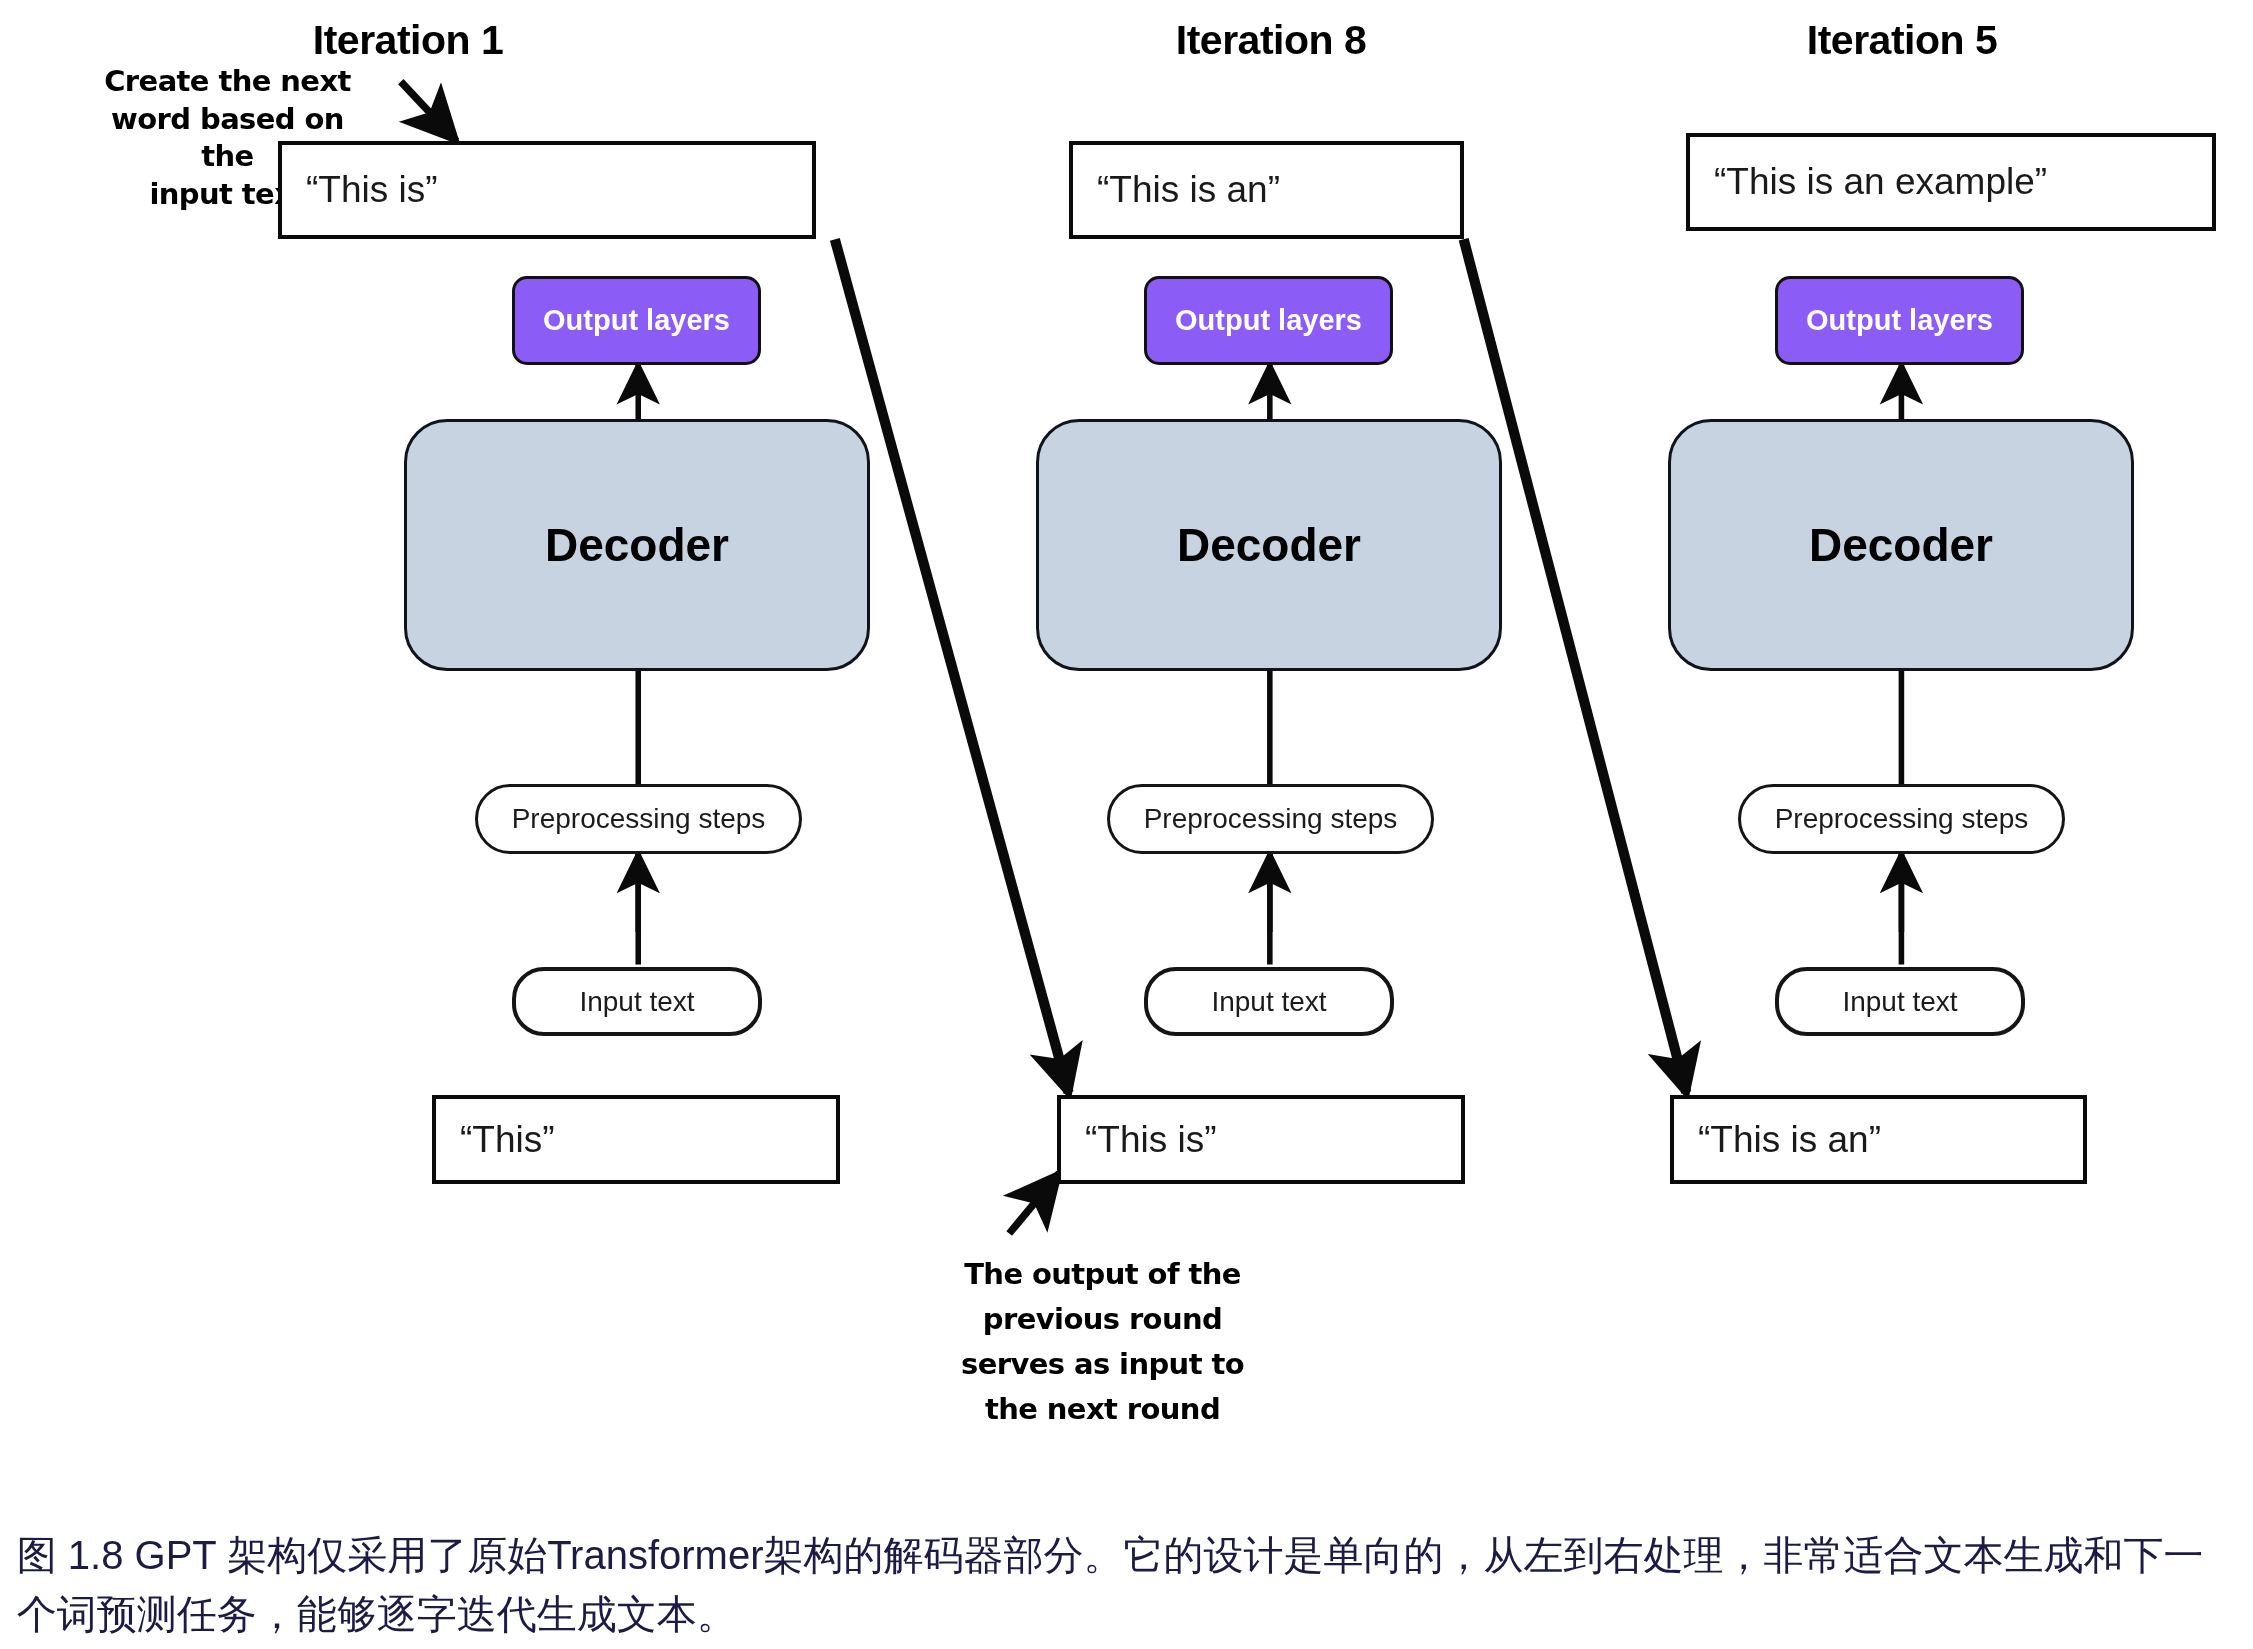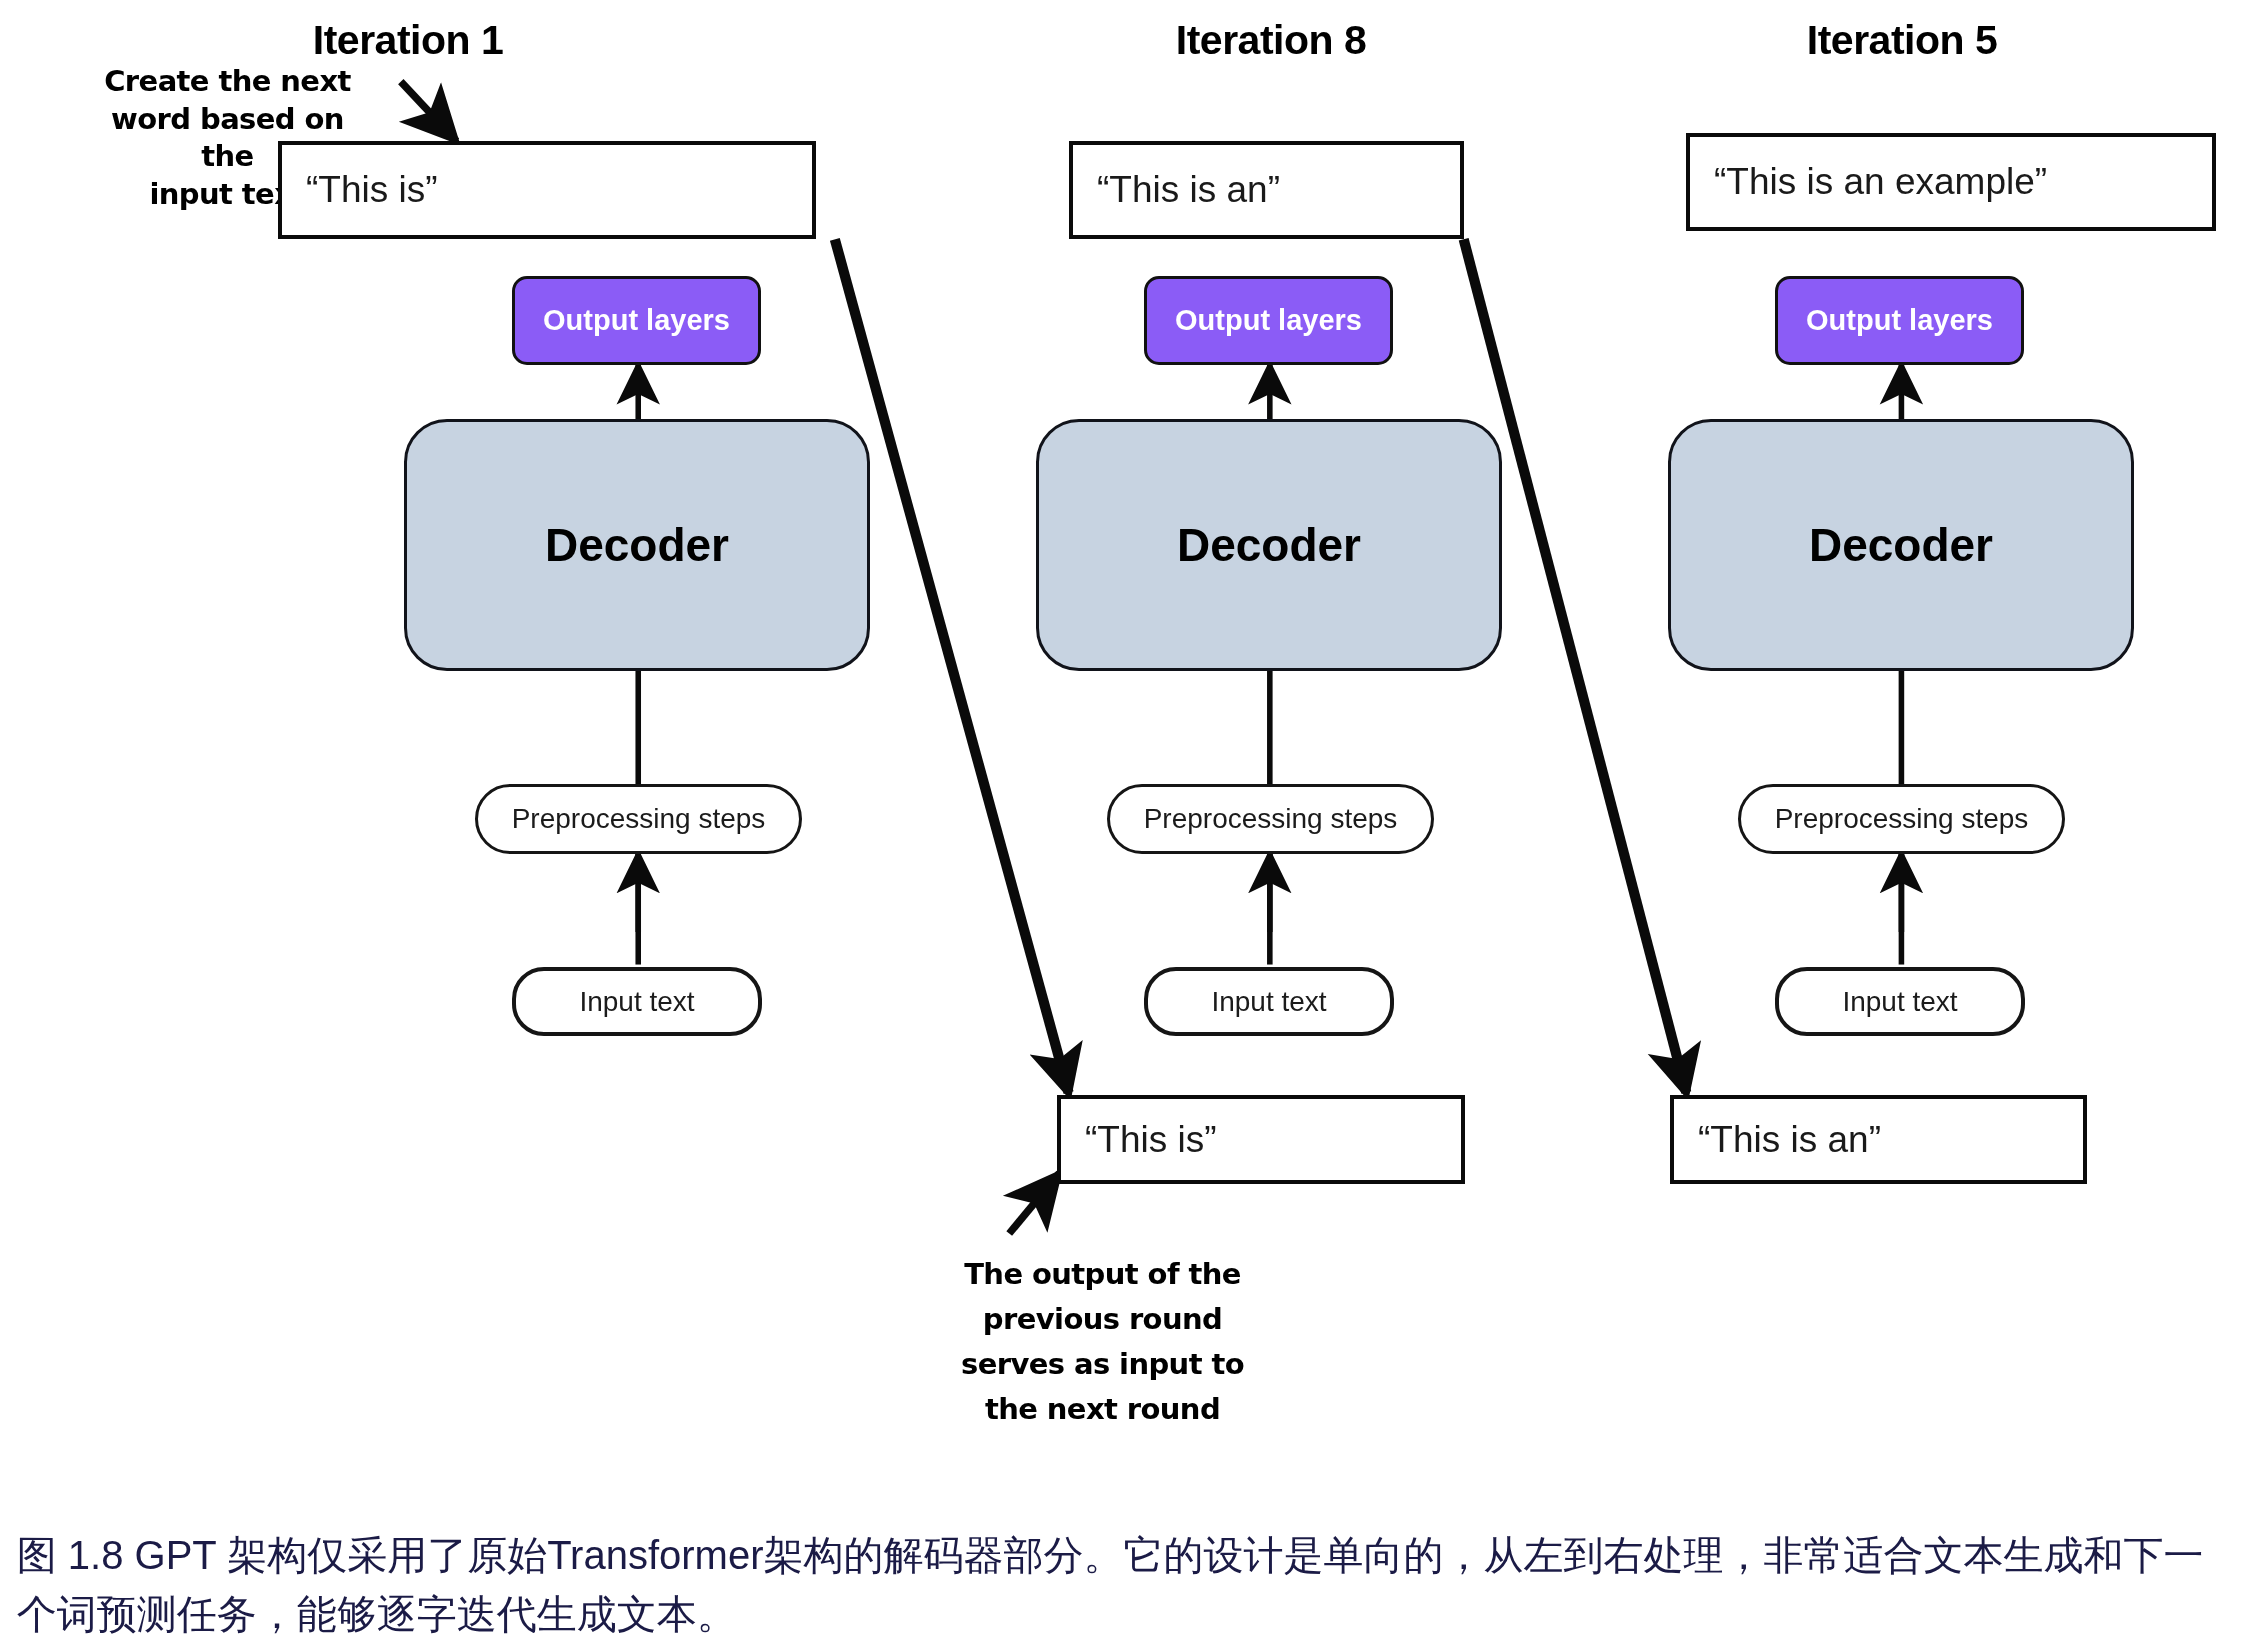"“This”" div.text-box { html: none -> <div> <span>“This”</span> </div> }
